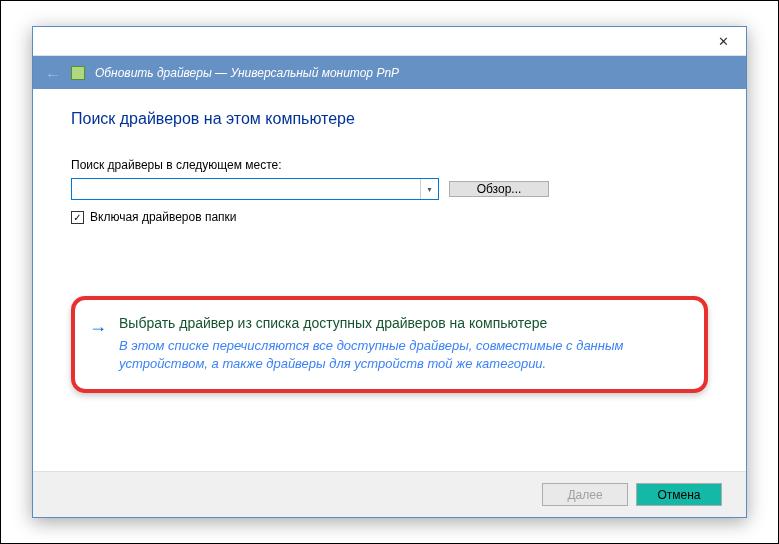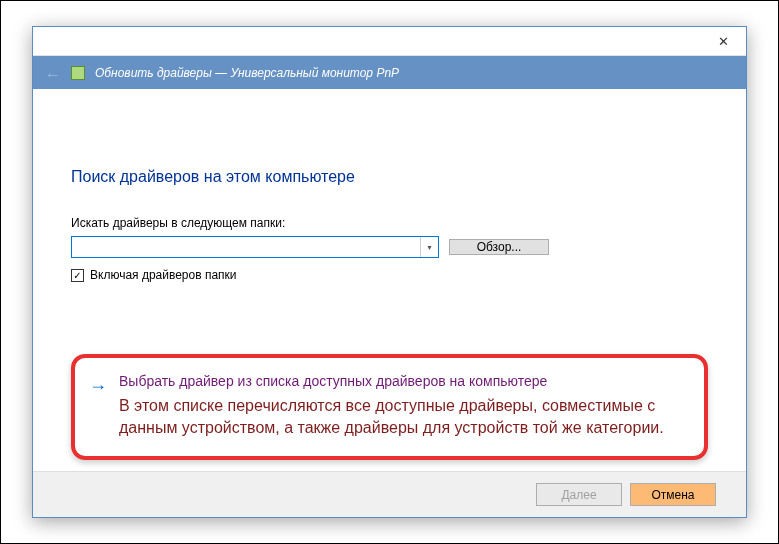"Поиск драйверов на этом компьютере" .content { margin-top: 47px -> none; padding: 32px 38px 0 38px -> 21px 38px 0 38px }
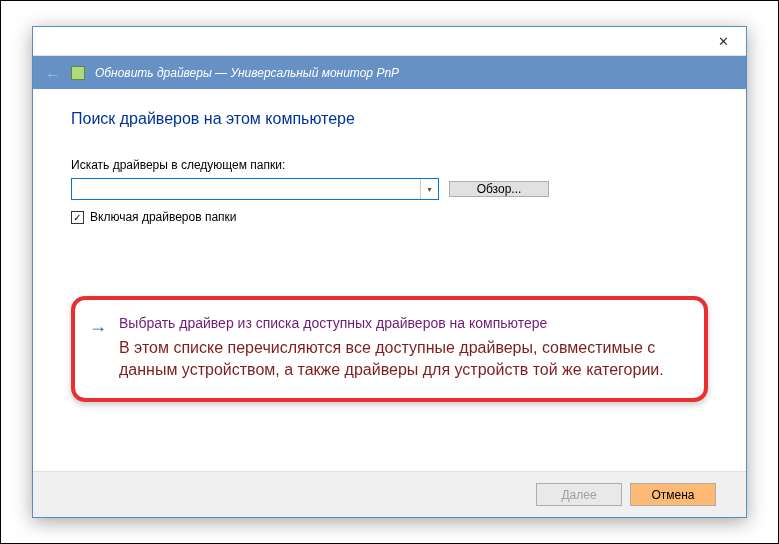"Искать драйверы в следующем папки:" div.field-label { text: Искать драйверы в следующем папки -> Поиск драйверы в следующем месте }
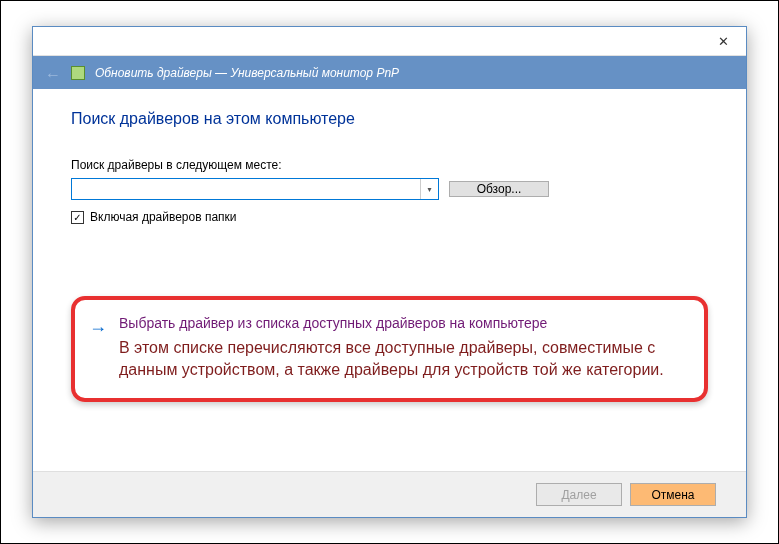"Выбрать драйвер из списка доступных" .option-title { color: #701a75 -> #14532d }
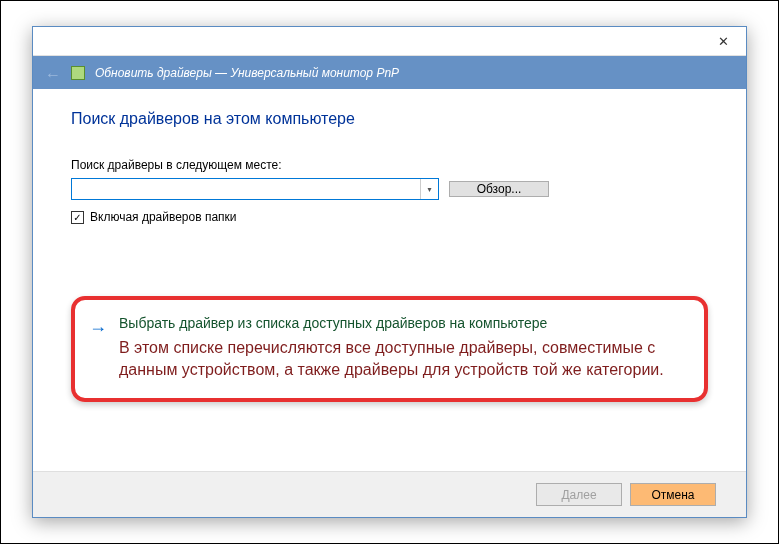"В этом списке перечисляются все" .option-desc { color: #7f1d1d -> #3b82f6; font-size: 16px -> 13px; font-style: none -> italic }
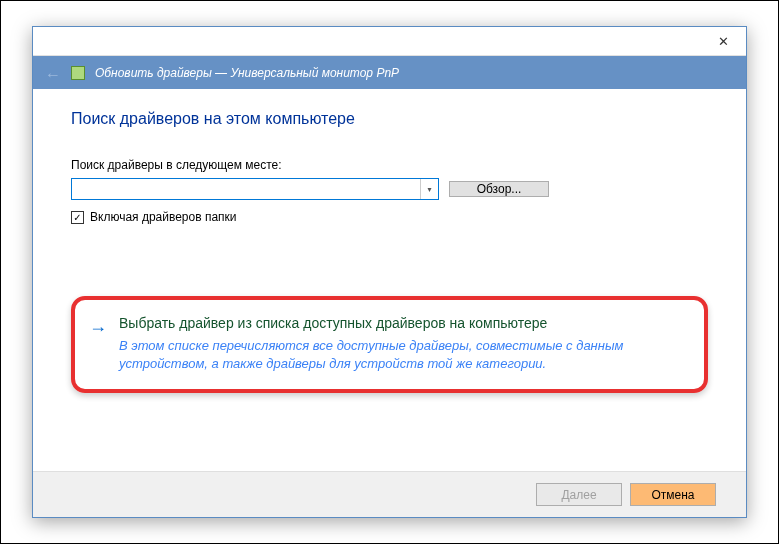"Далее" .footer { padding: 0 30px -> 0 24px }
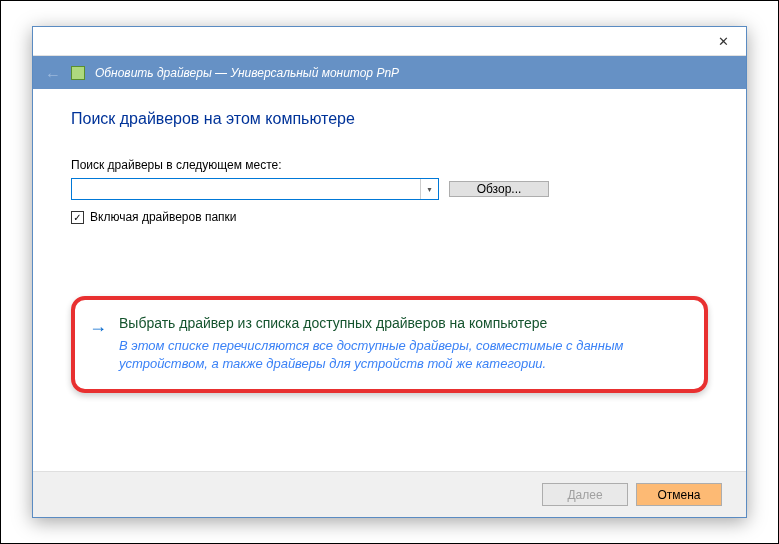"Отмена" .footer-btn { background: #fdba74 -> #14b8a6 }
